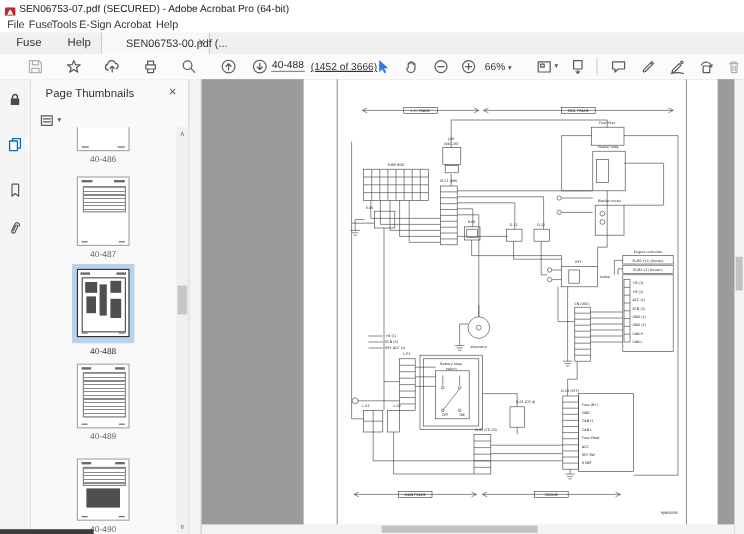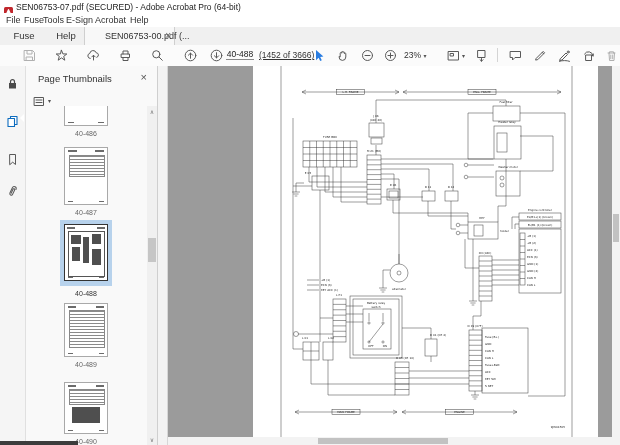"23%" span { text: 23% -> 66% }
